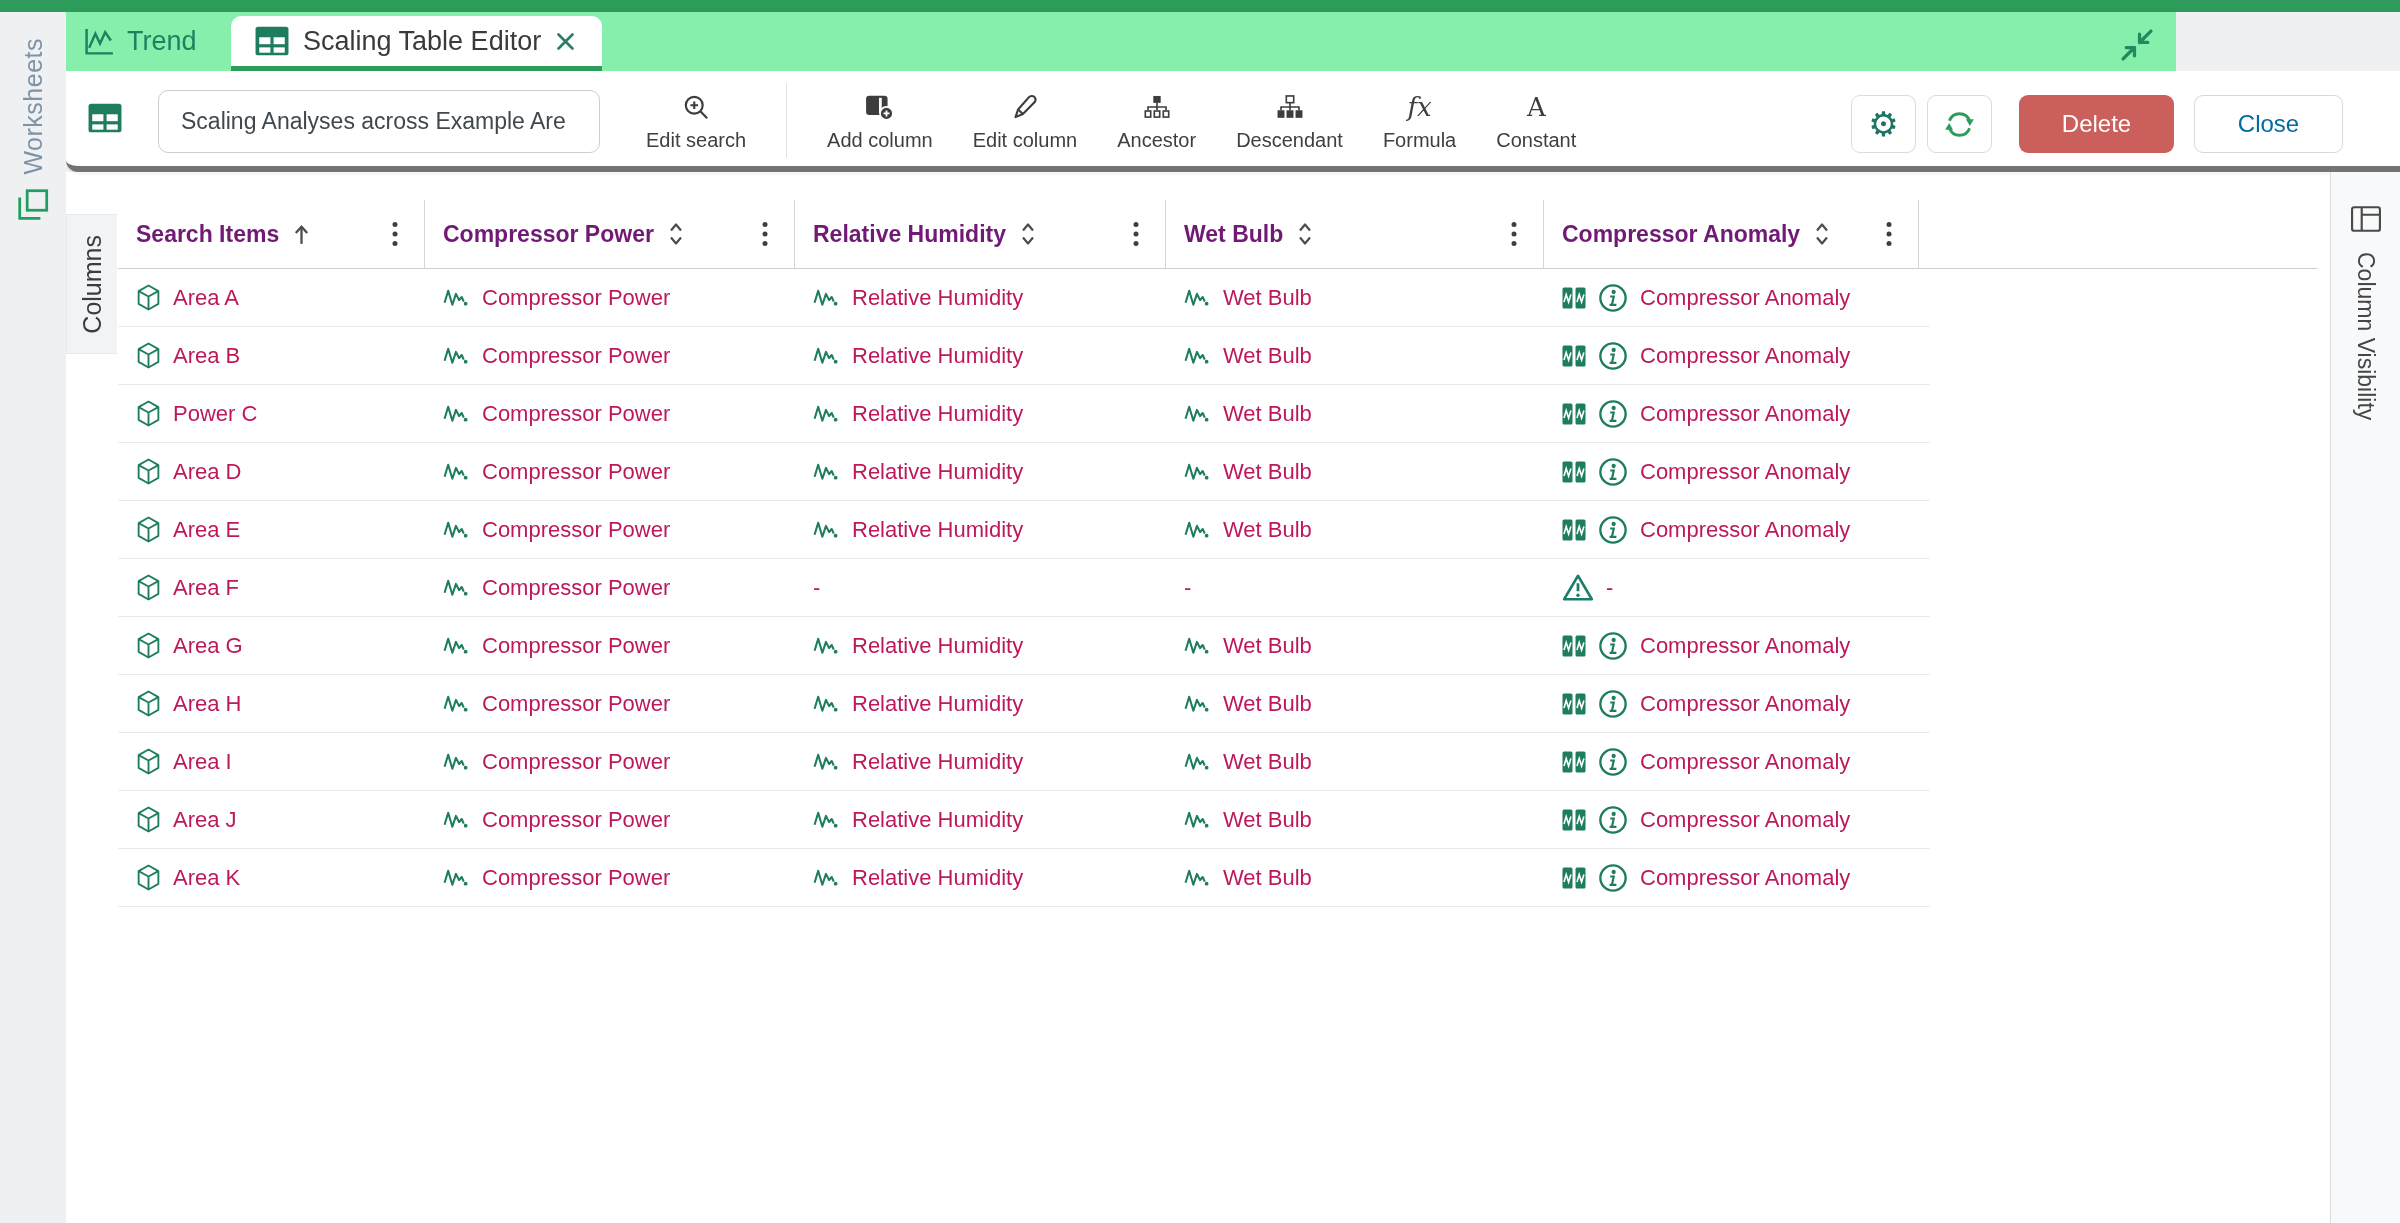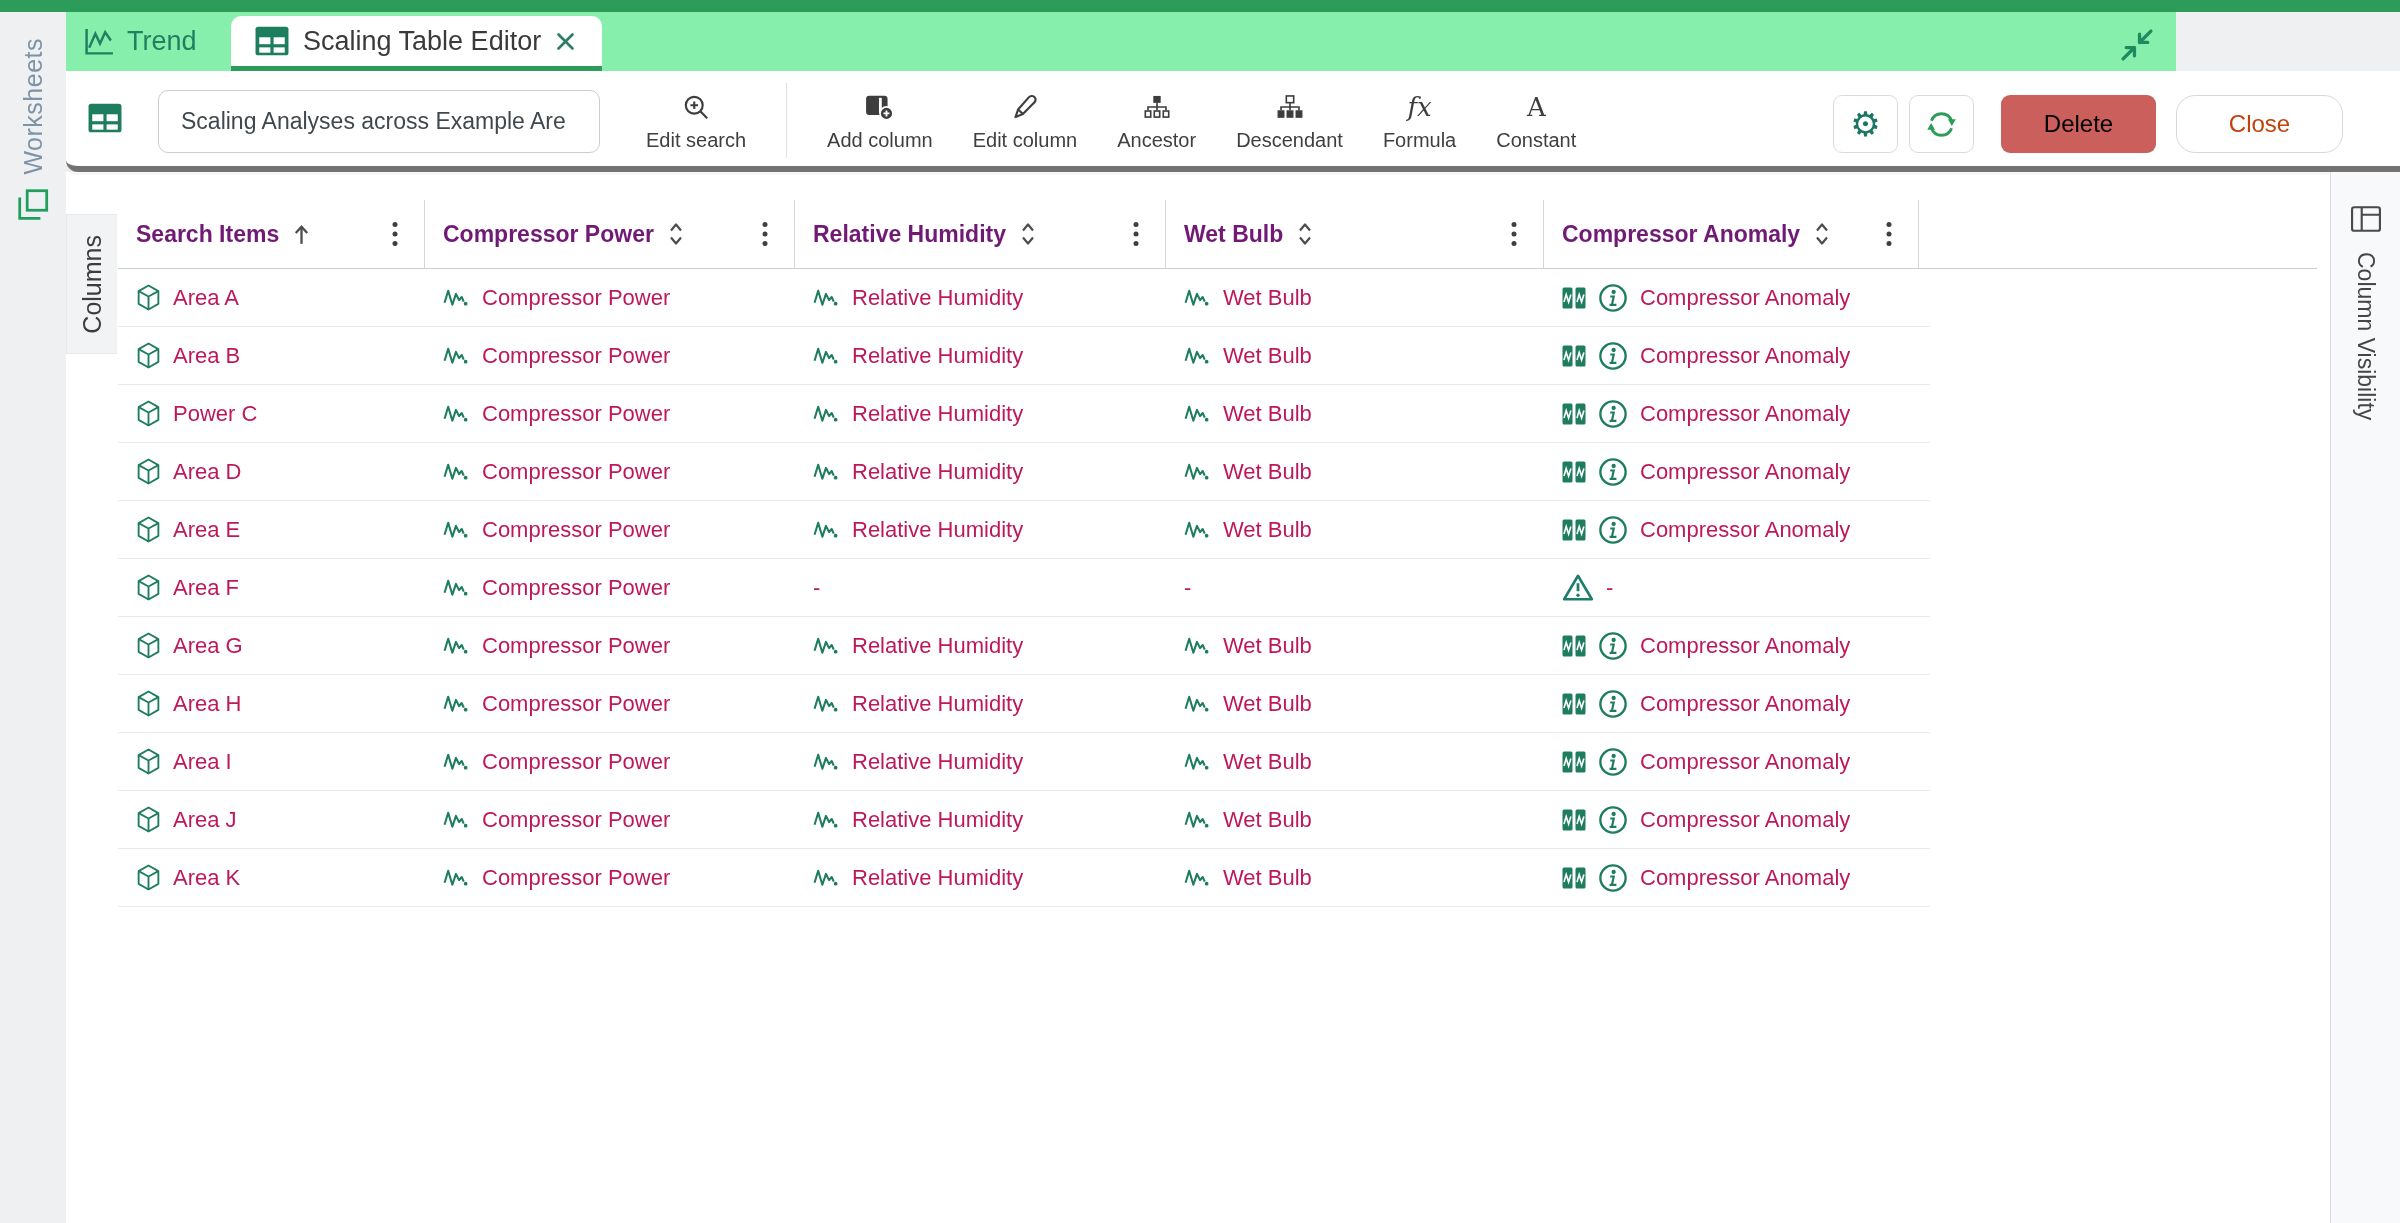"Delete" #delete-btn { color: #000000 -> #ffffff }
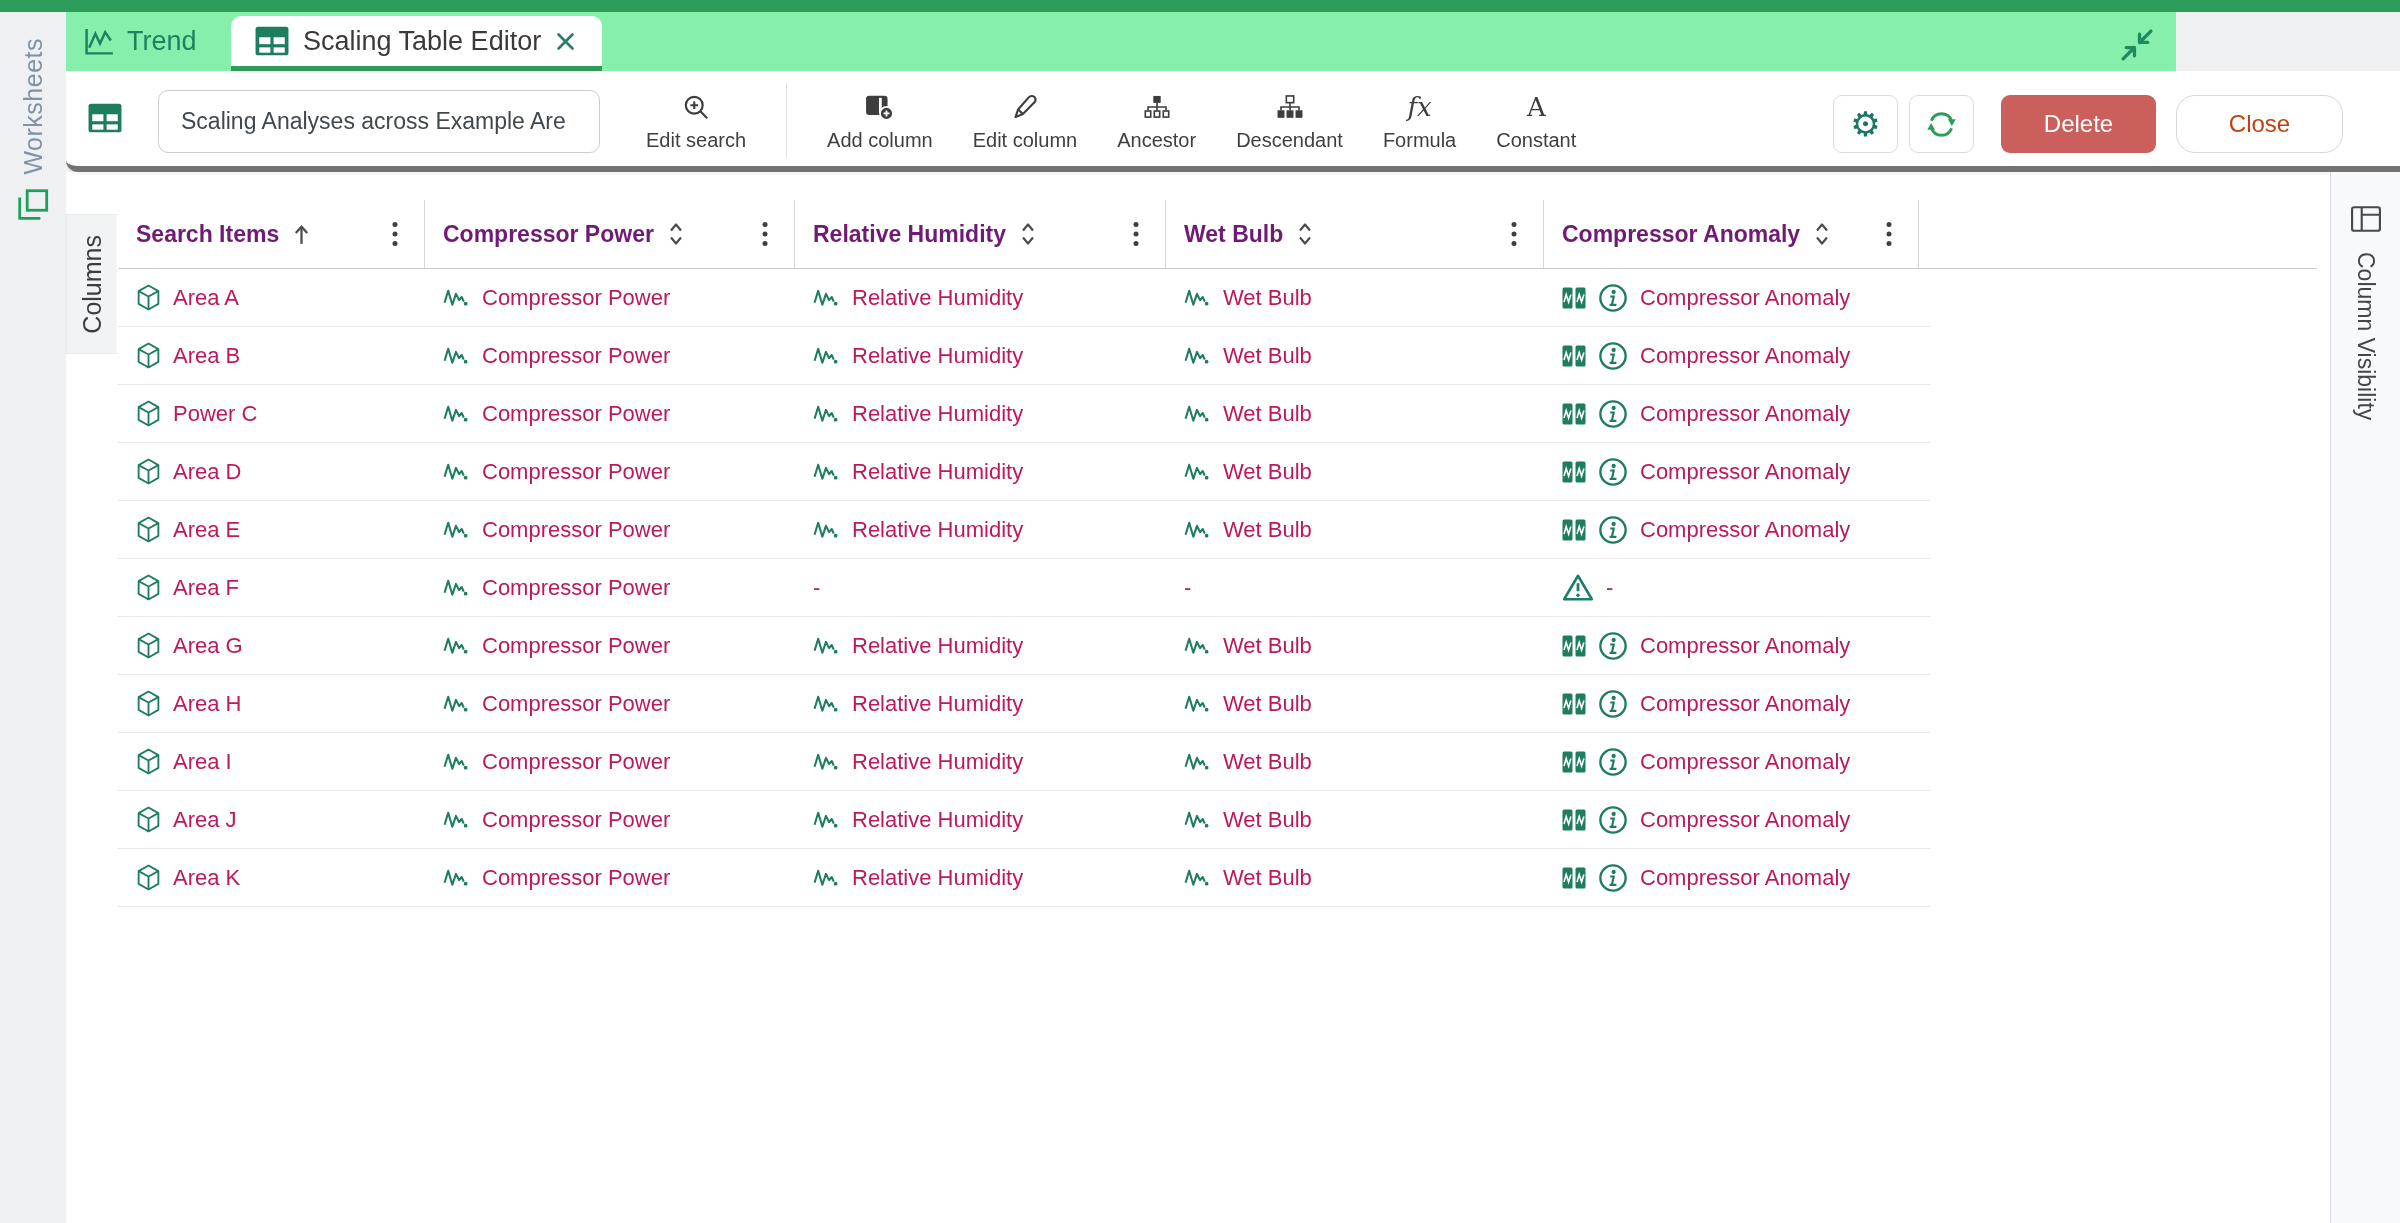"Close" #close-btn { border-radius: 19px -> 9px; color: #c2410c -> #0369a1; width: 167px -> 149px }
